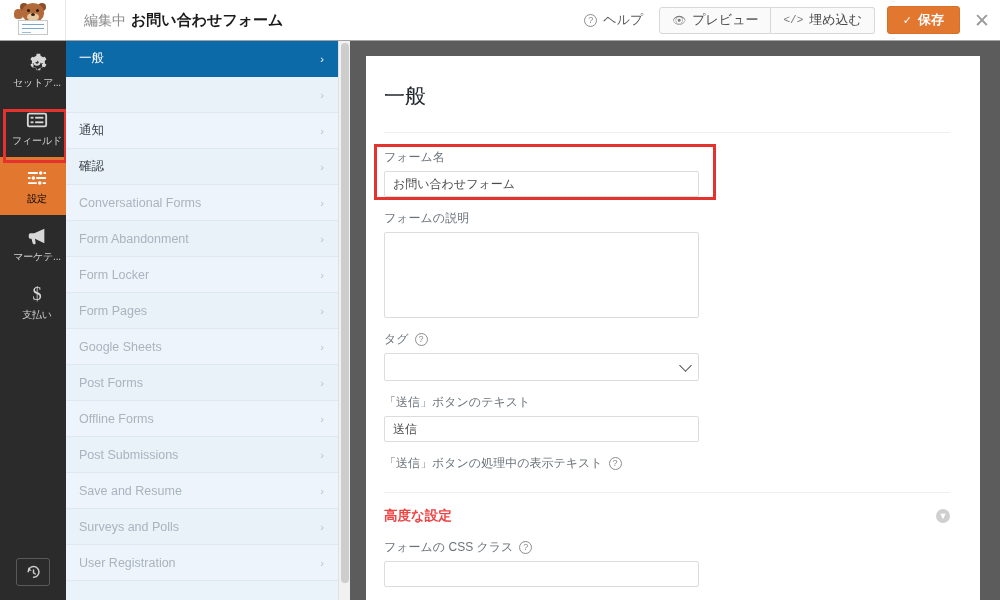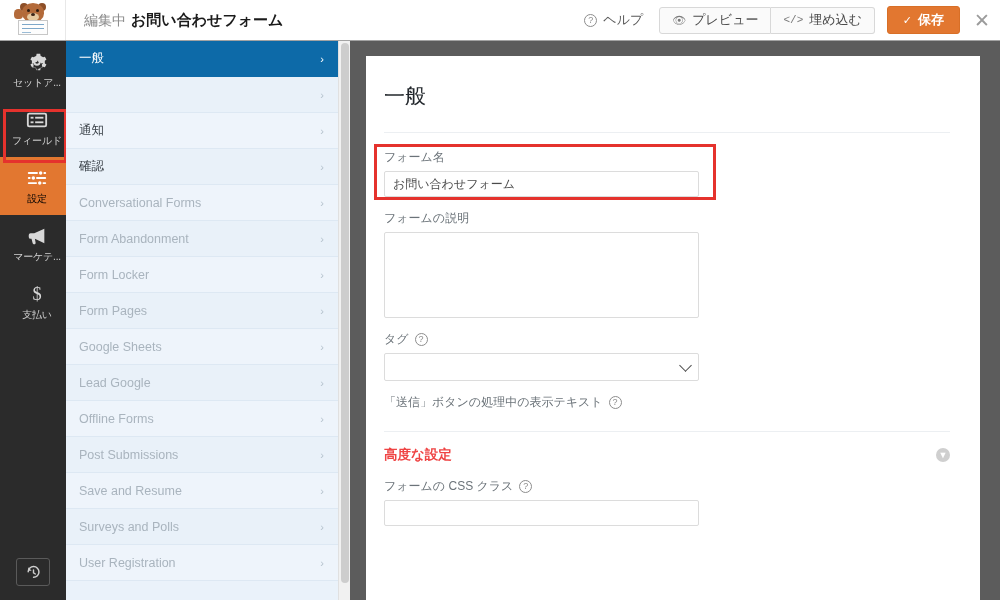"Lead Google" span { text: Lead Google -> Post Forms }
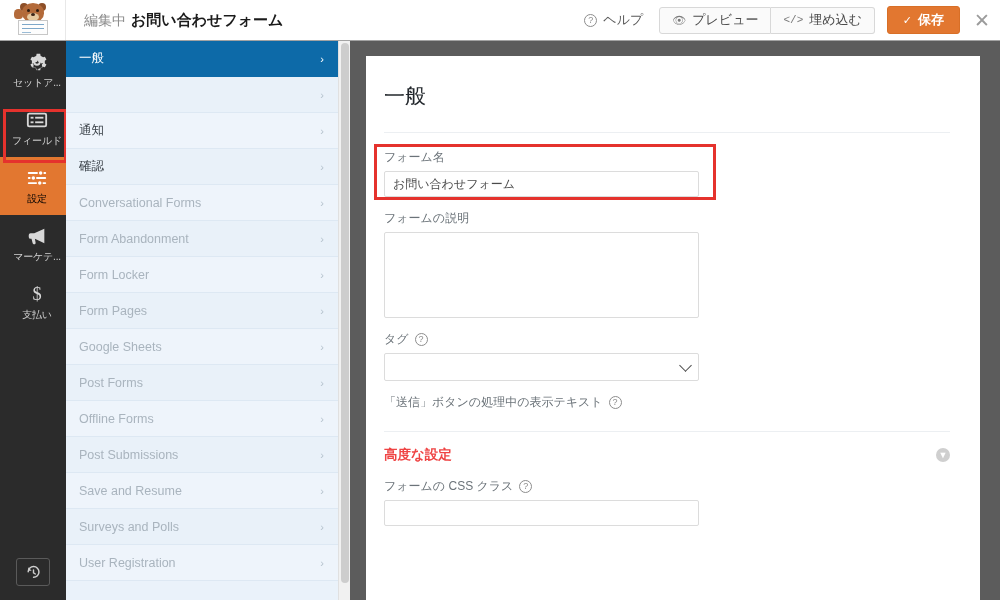"「送信」ボタンのテキスト" div.field-label { html: none -> <div>「送信」ボタンのテキスト</div> }
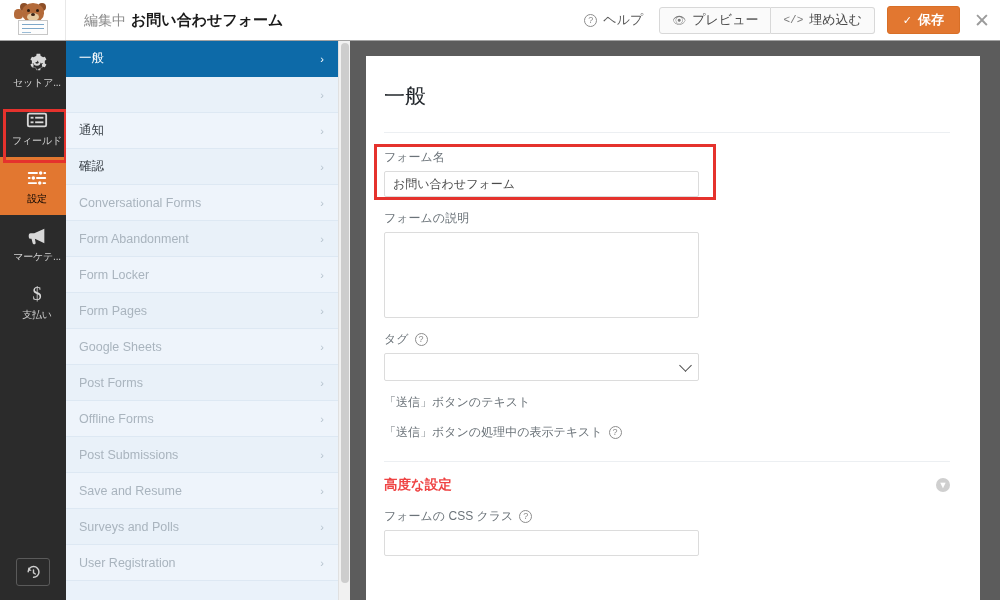"送信" input.txt-input { html: none -> <input> }
